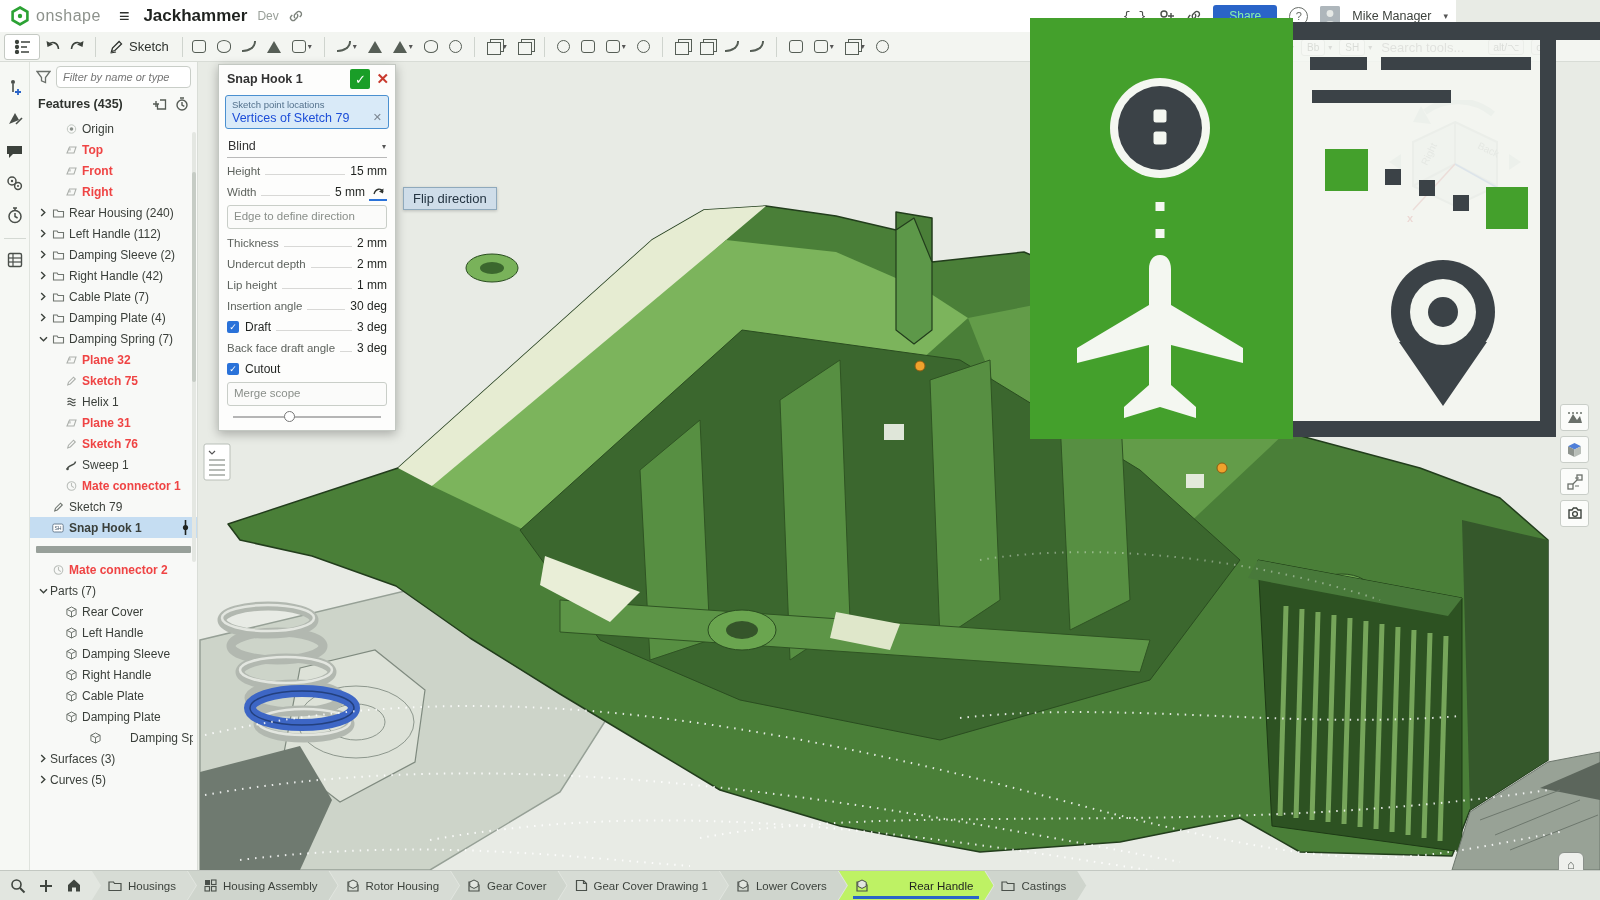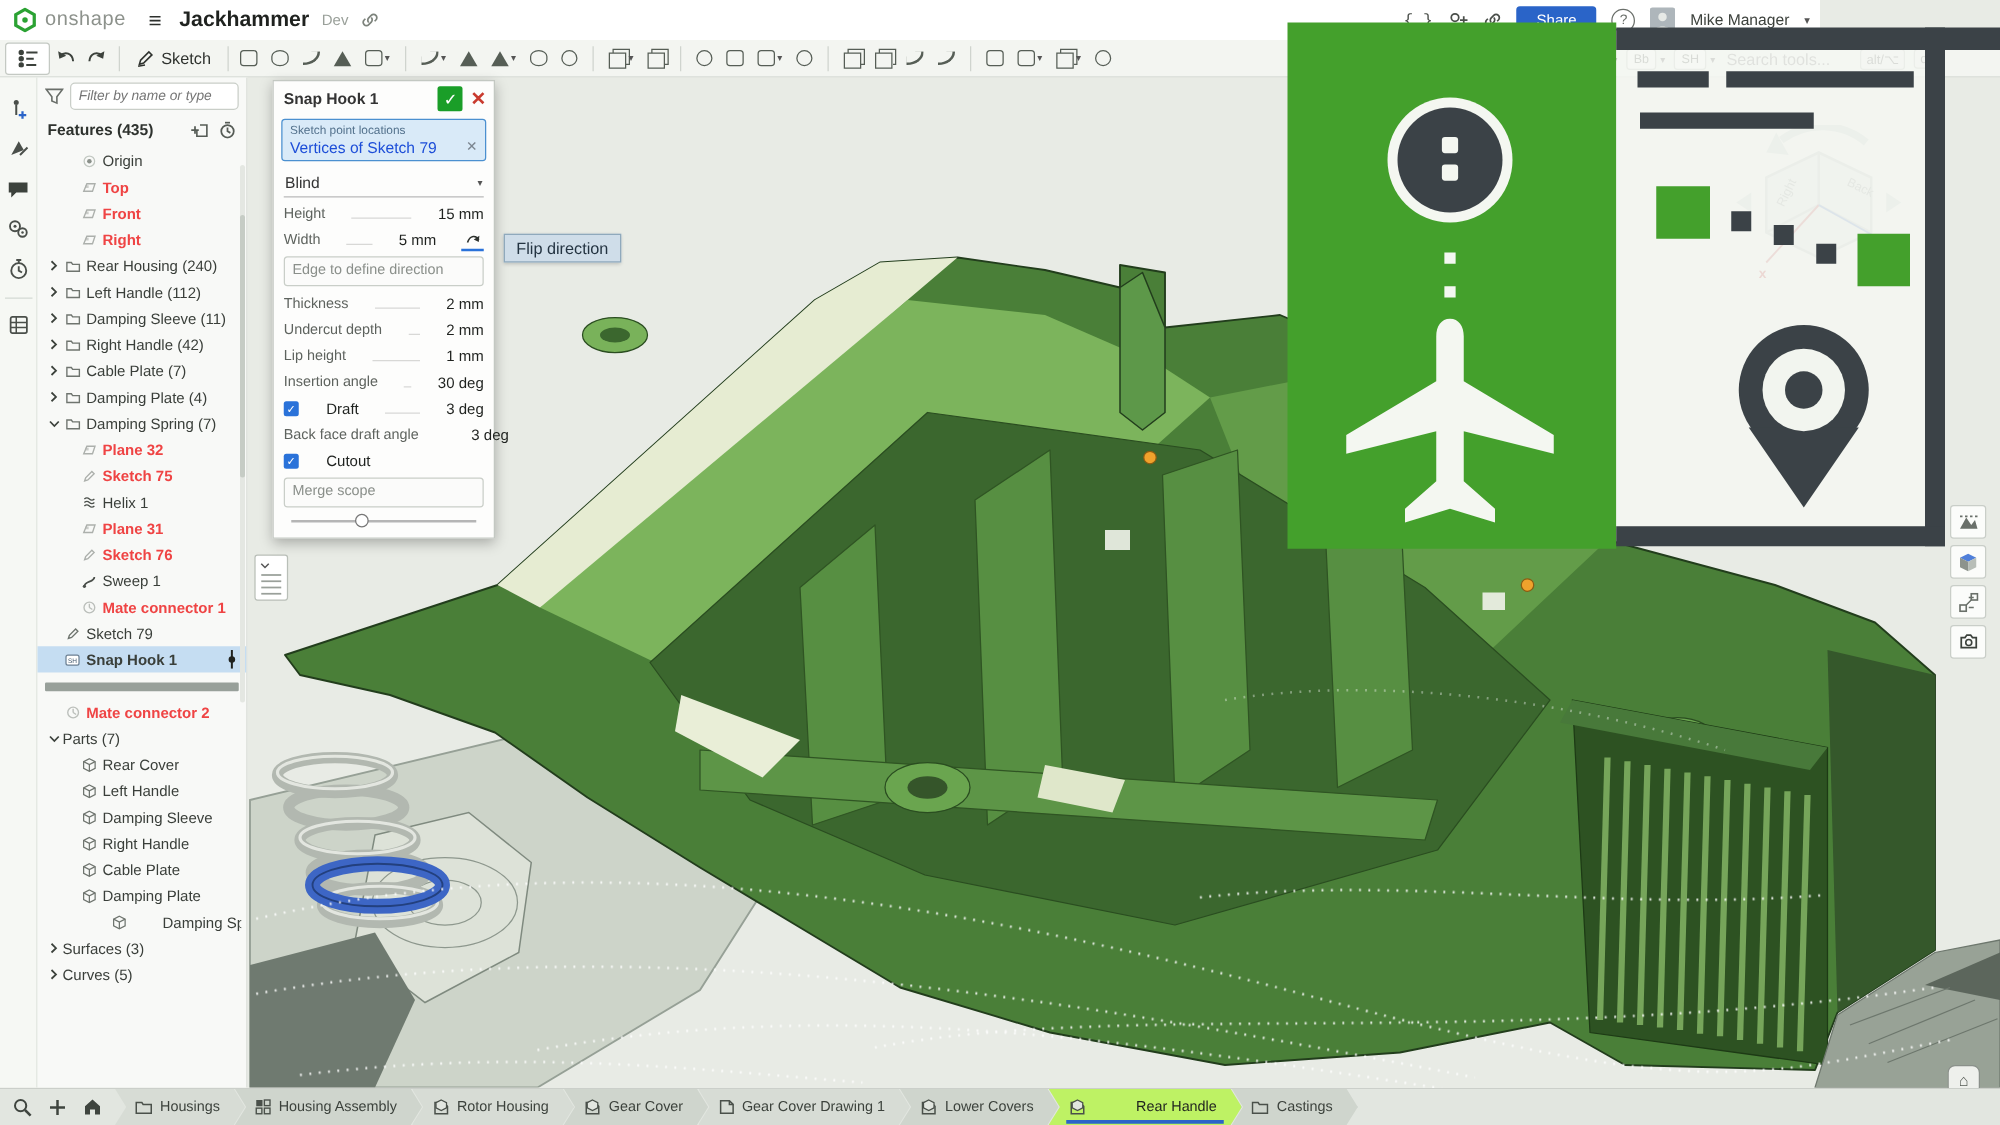"Share" .share-btn { color: #ffffff -> #86efac }
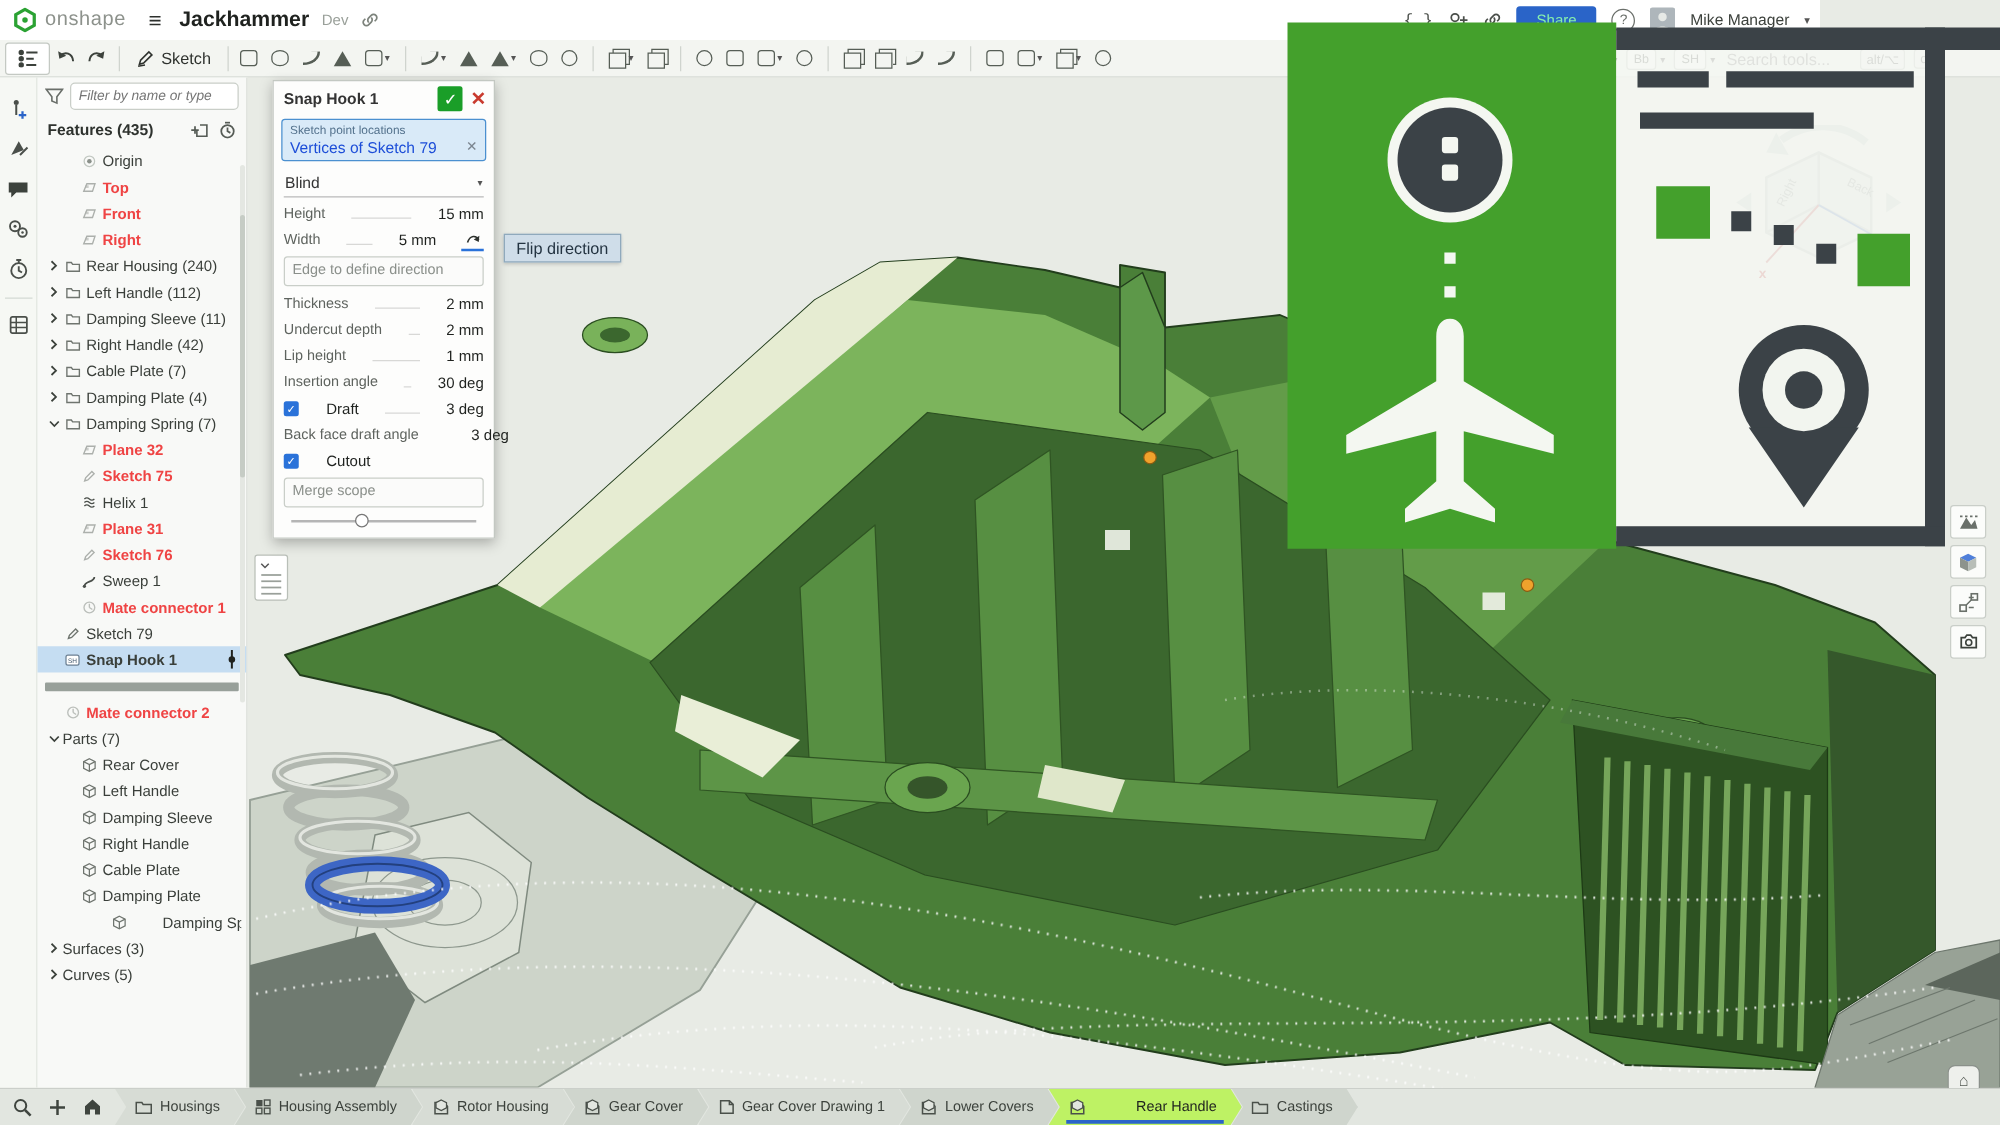"Height" .drow { gap: 16px -> none }
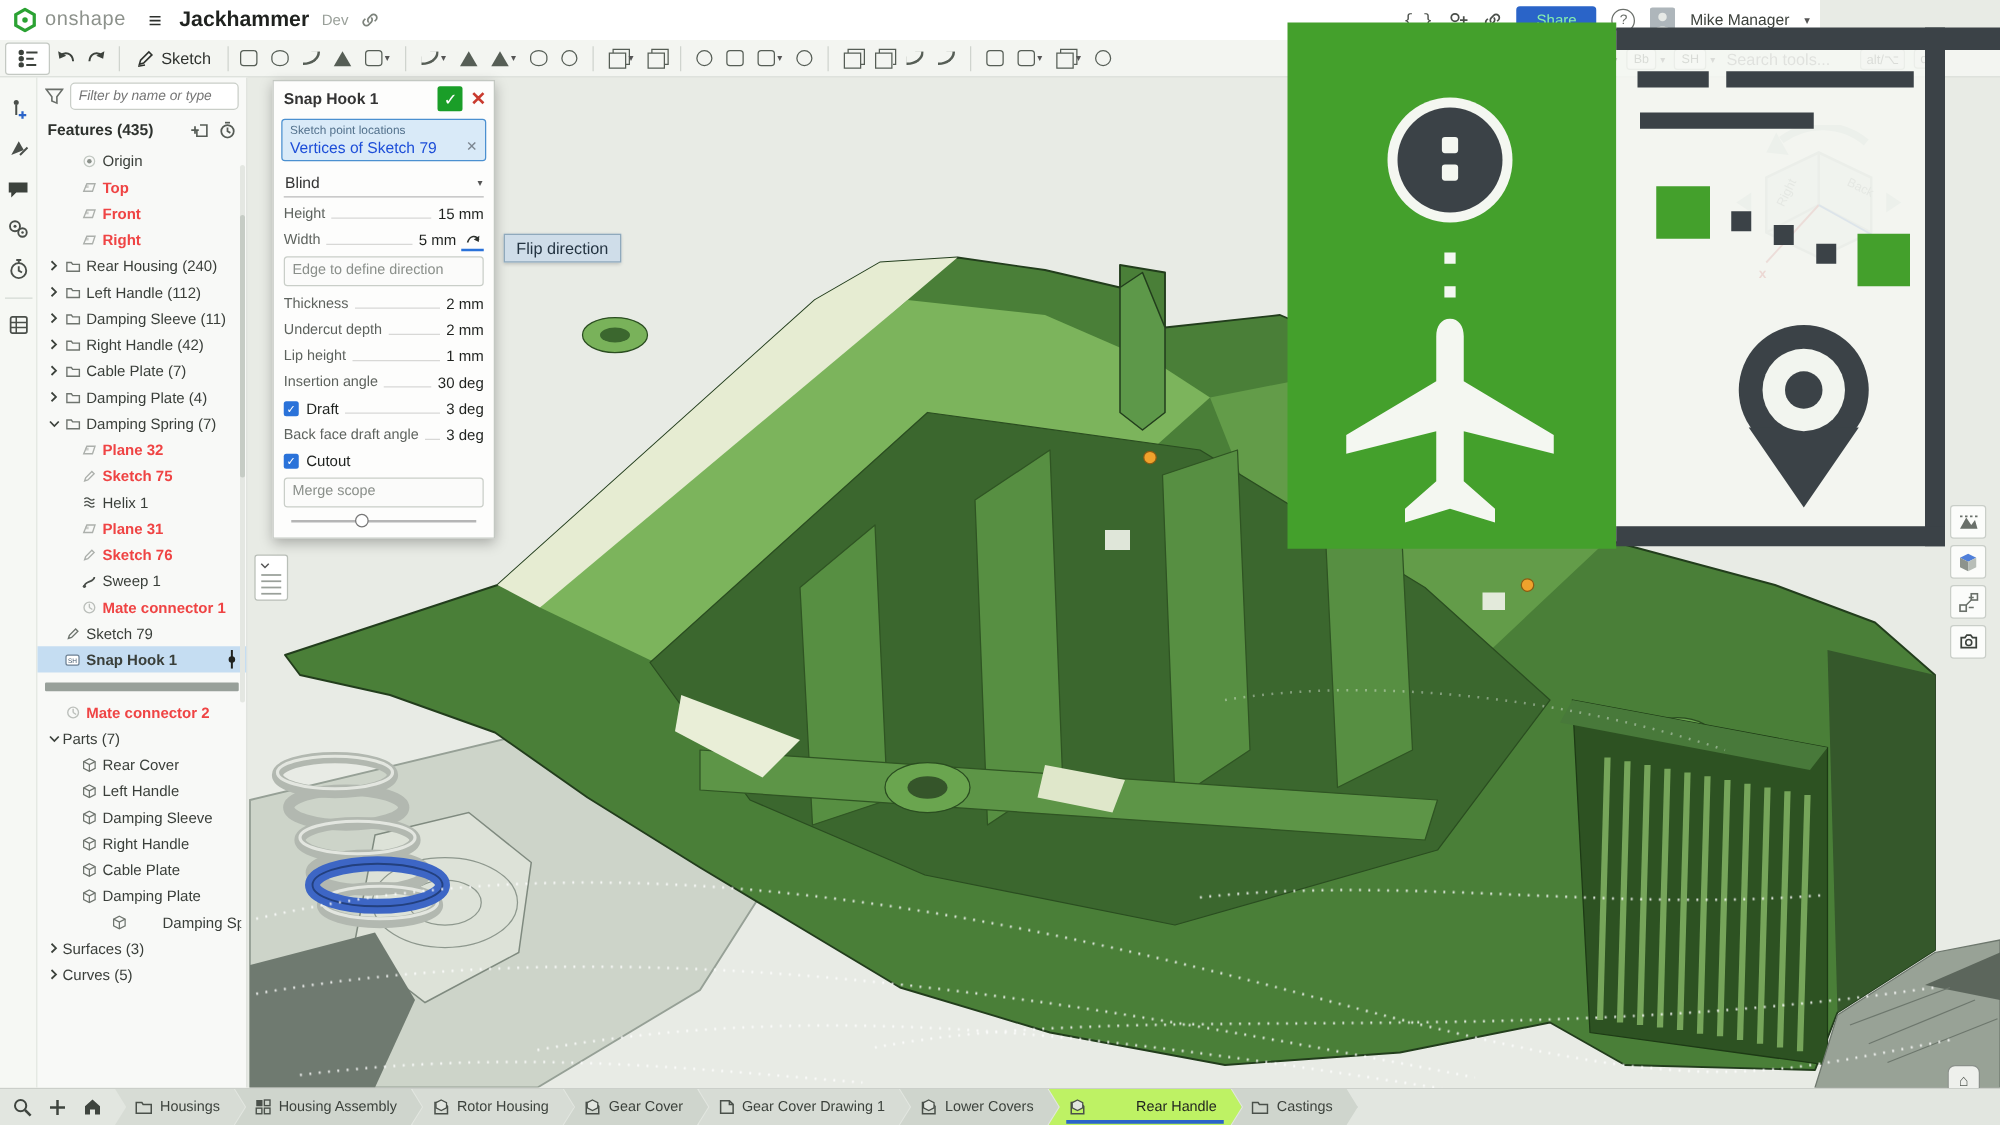"Damping Sleeve (11)" span.lb { text: 11 -> 2 }
